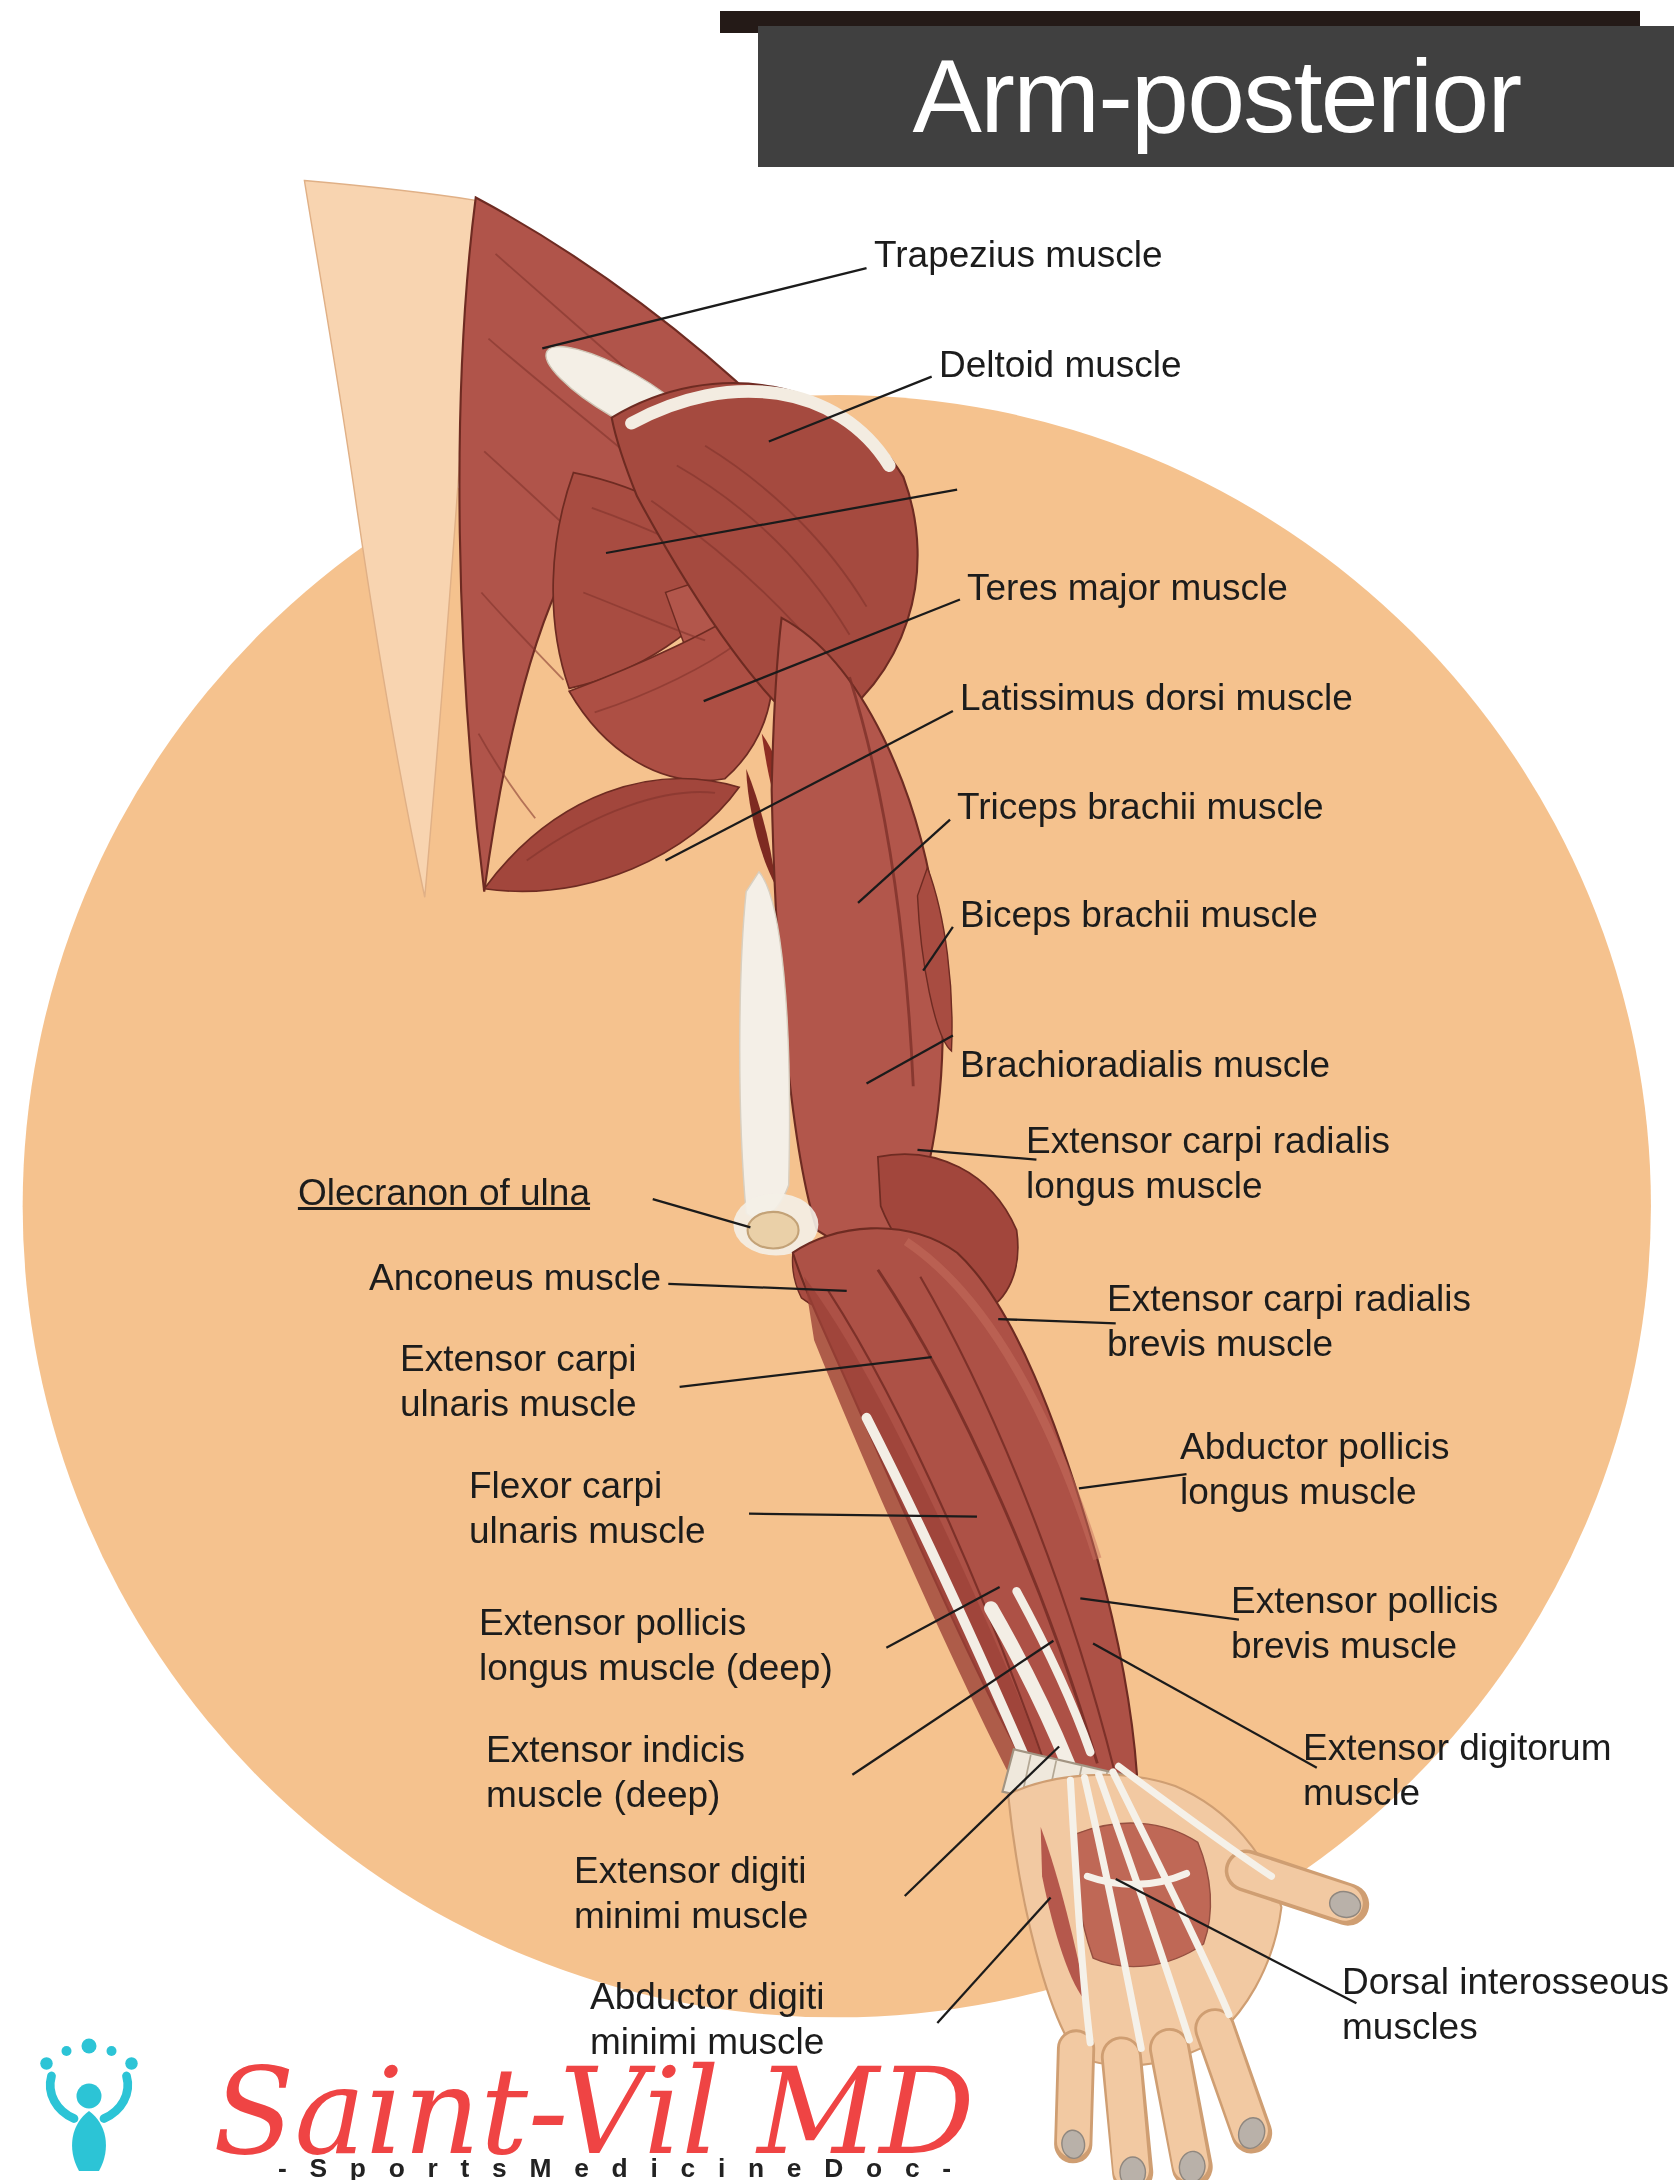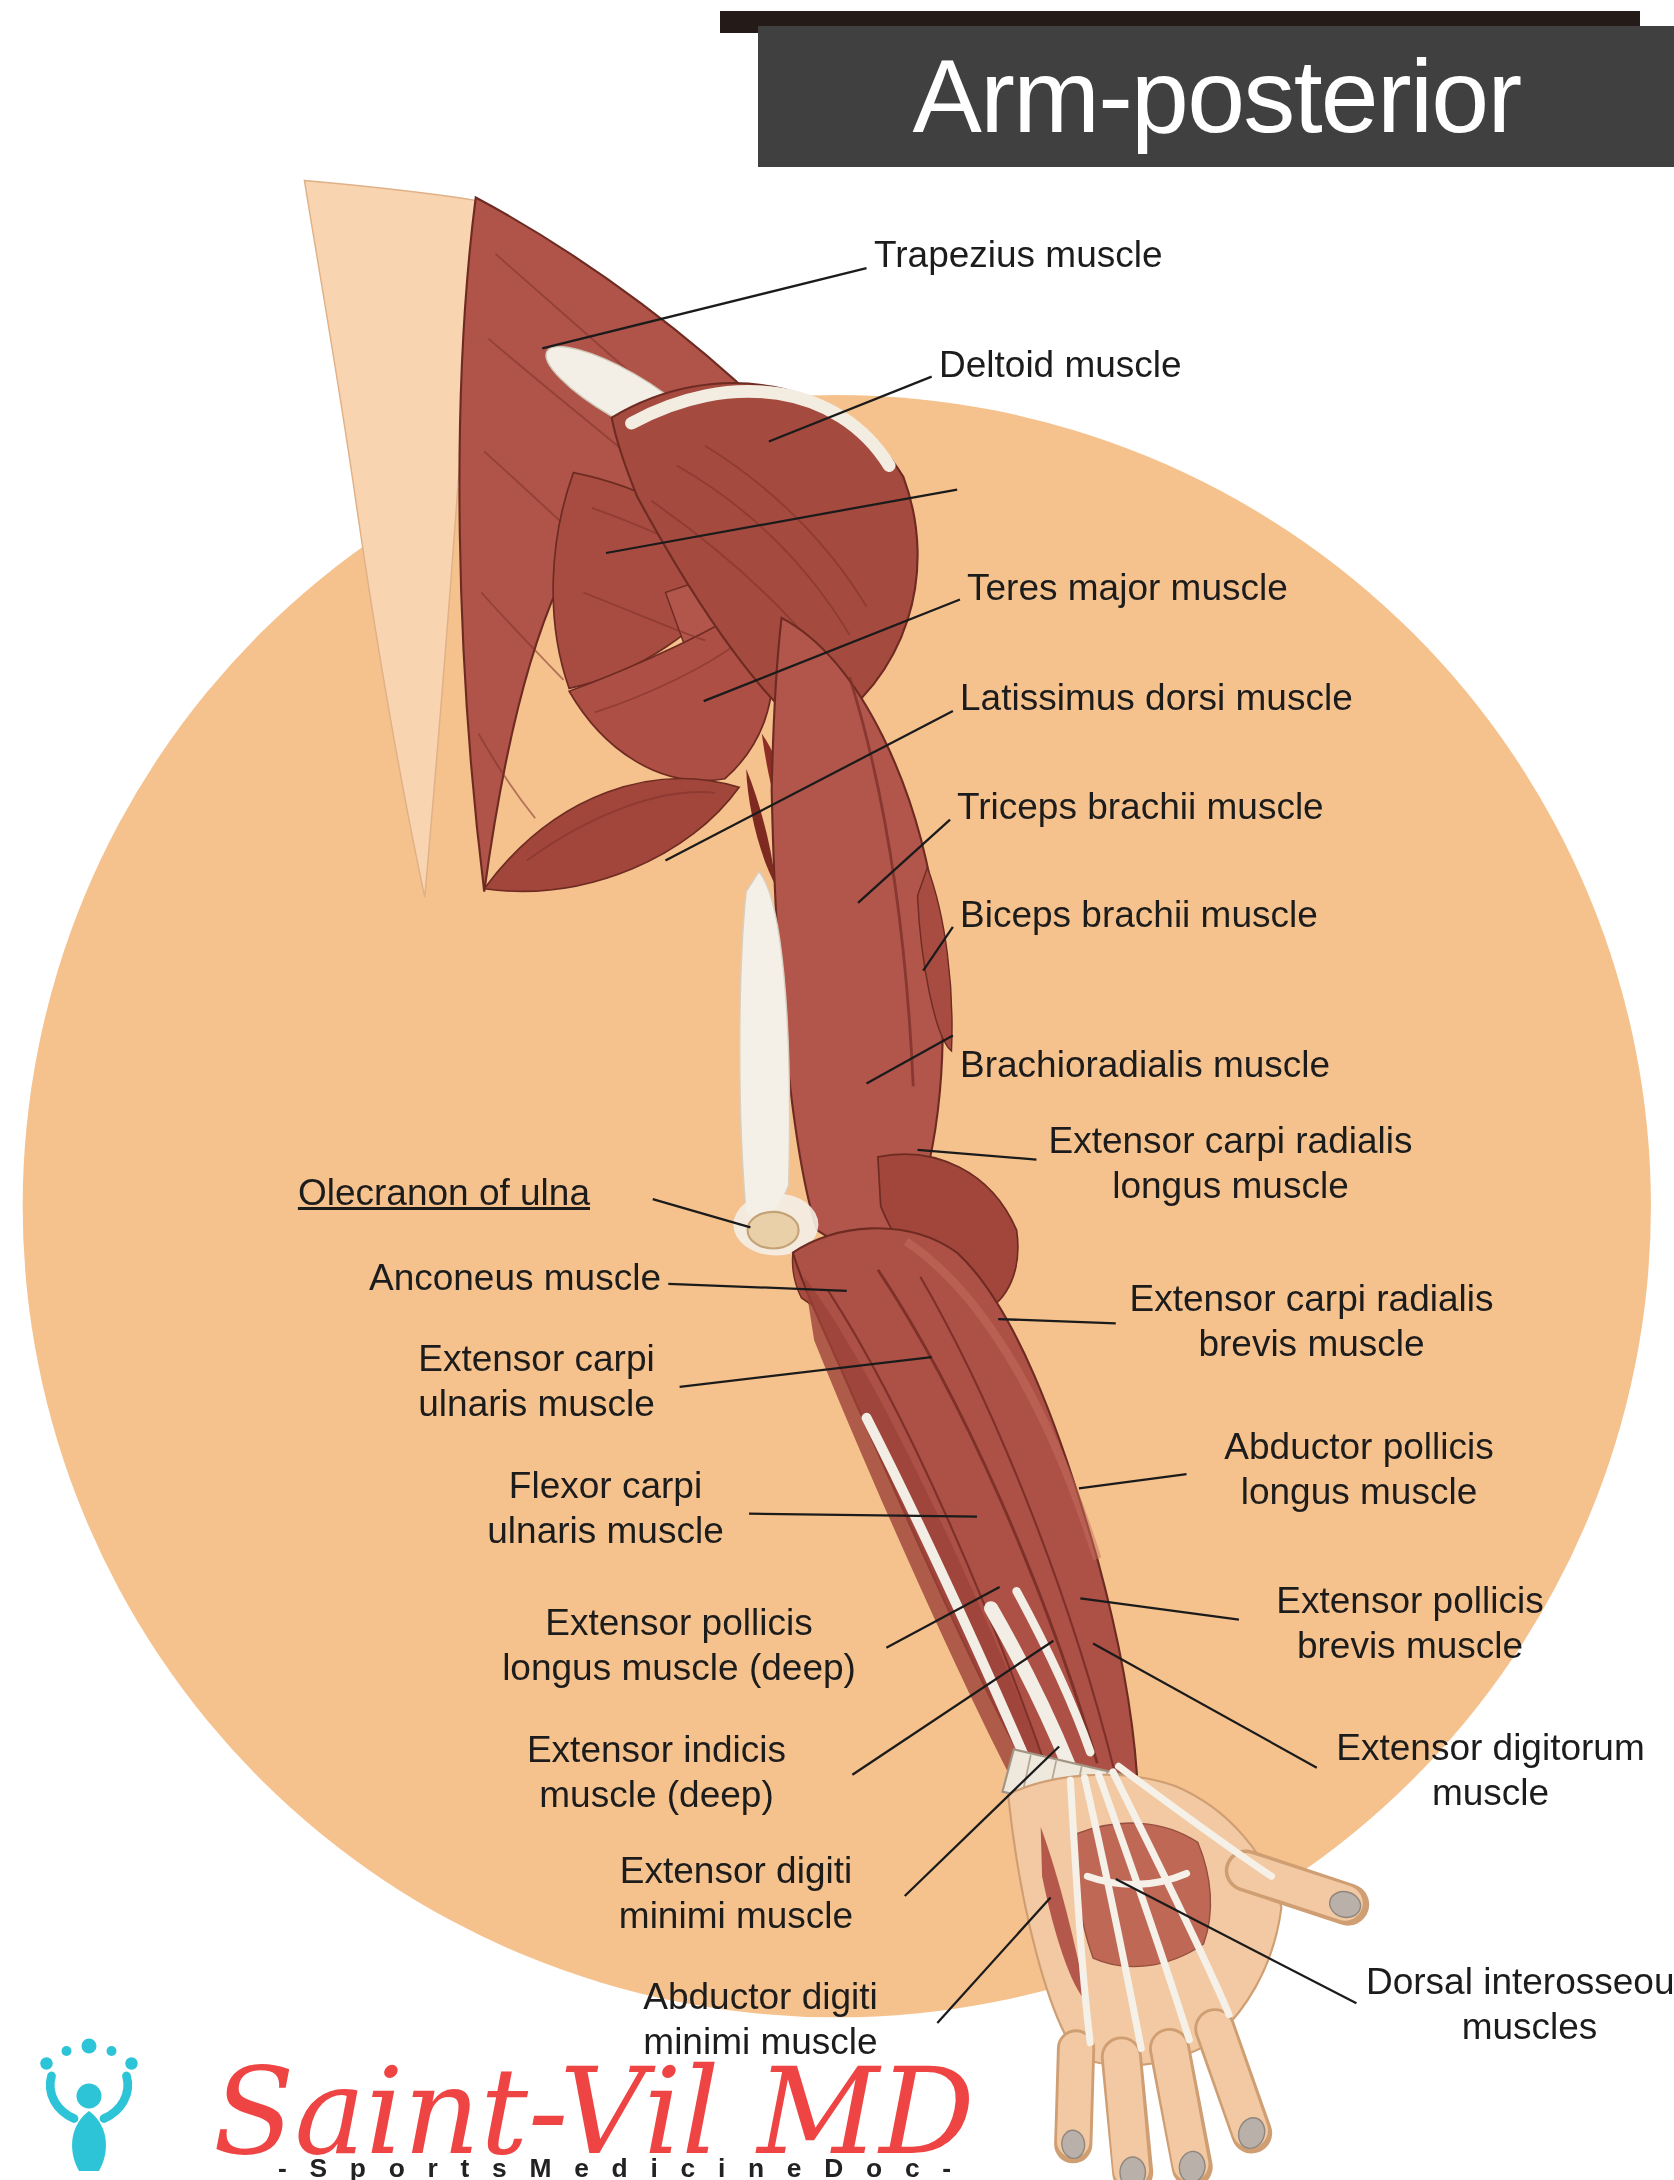"Extensor carpi radialis" .lbl.block { text-align: center -> left }
